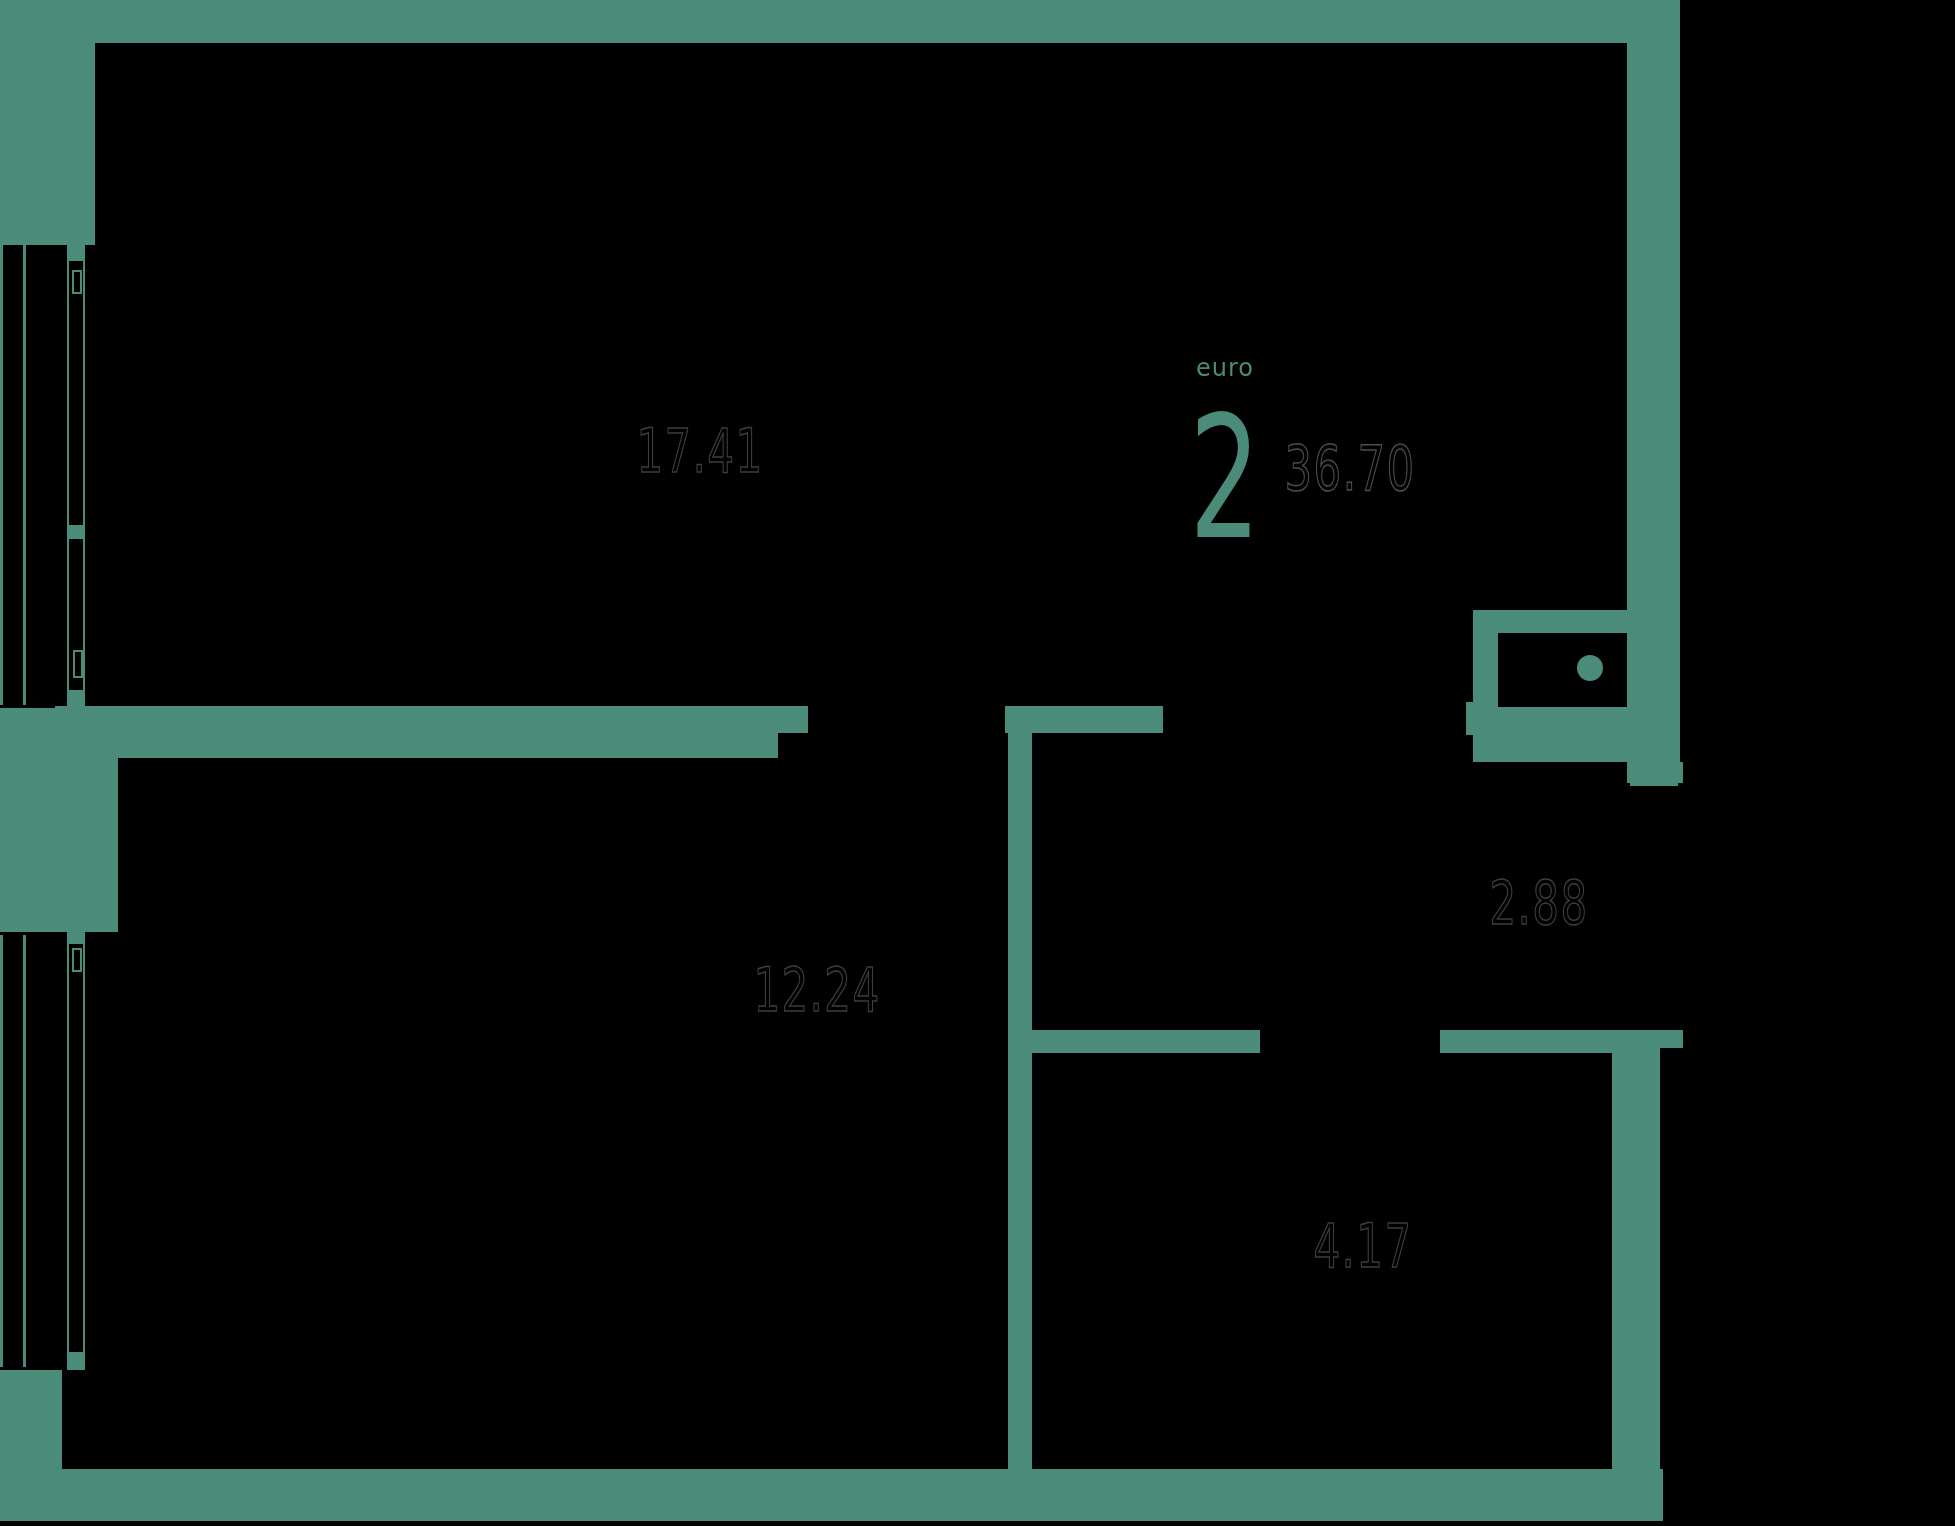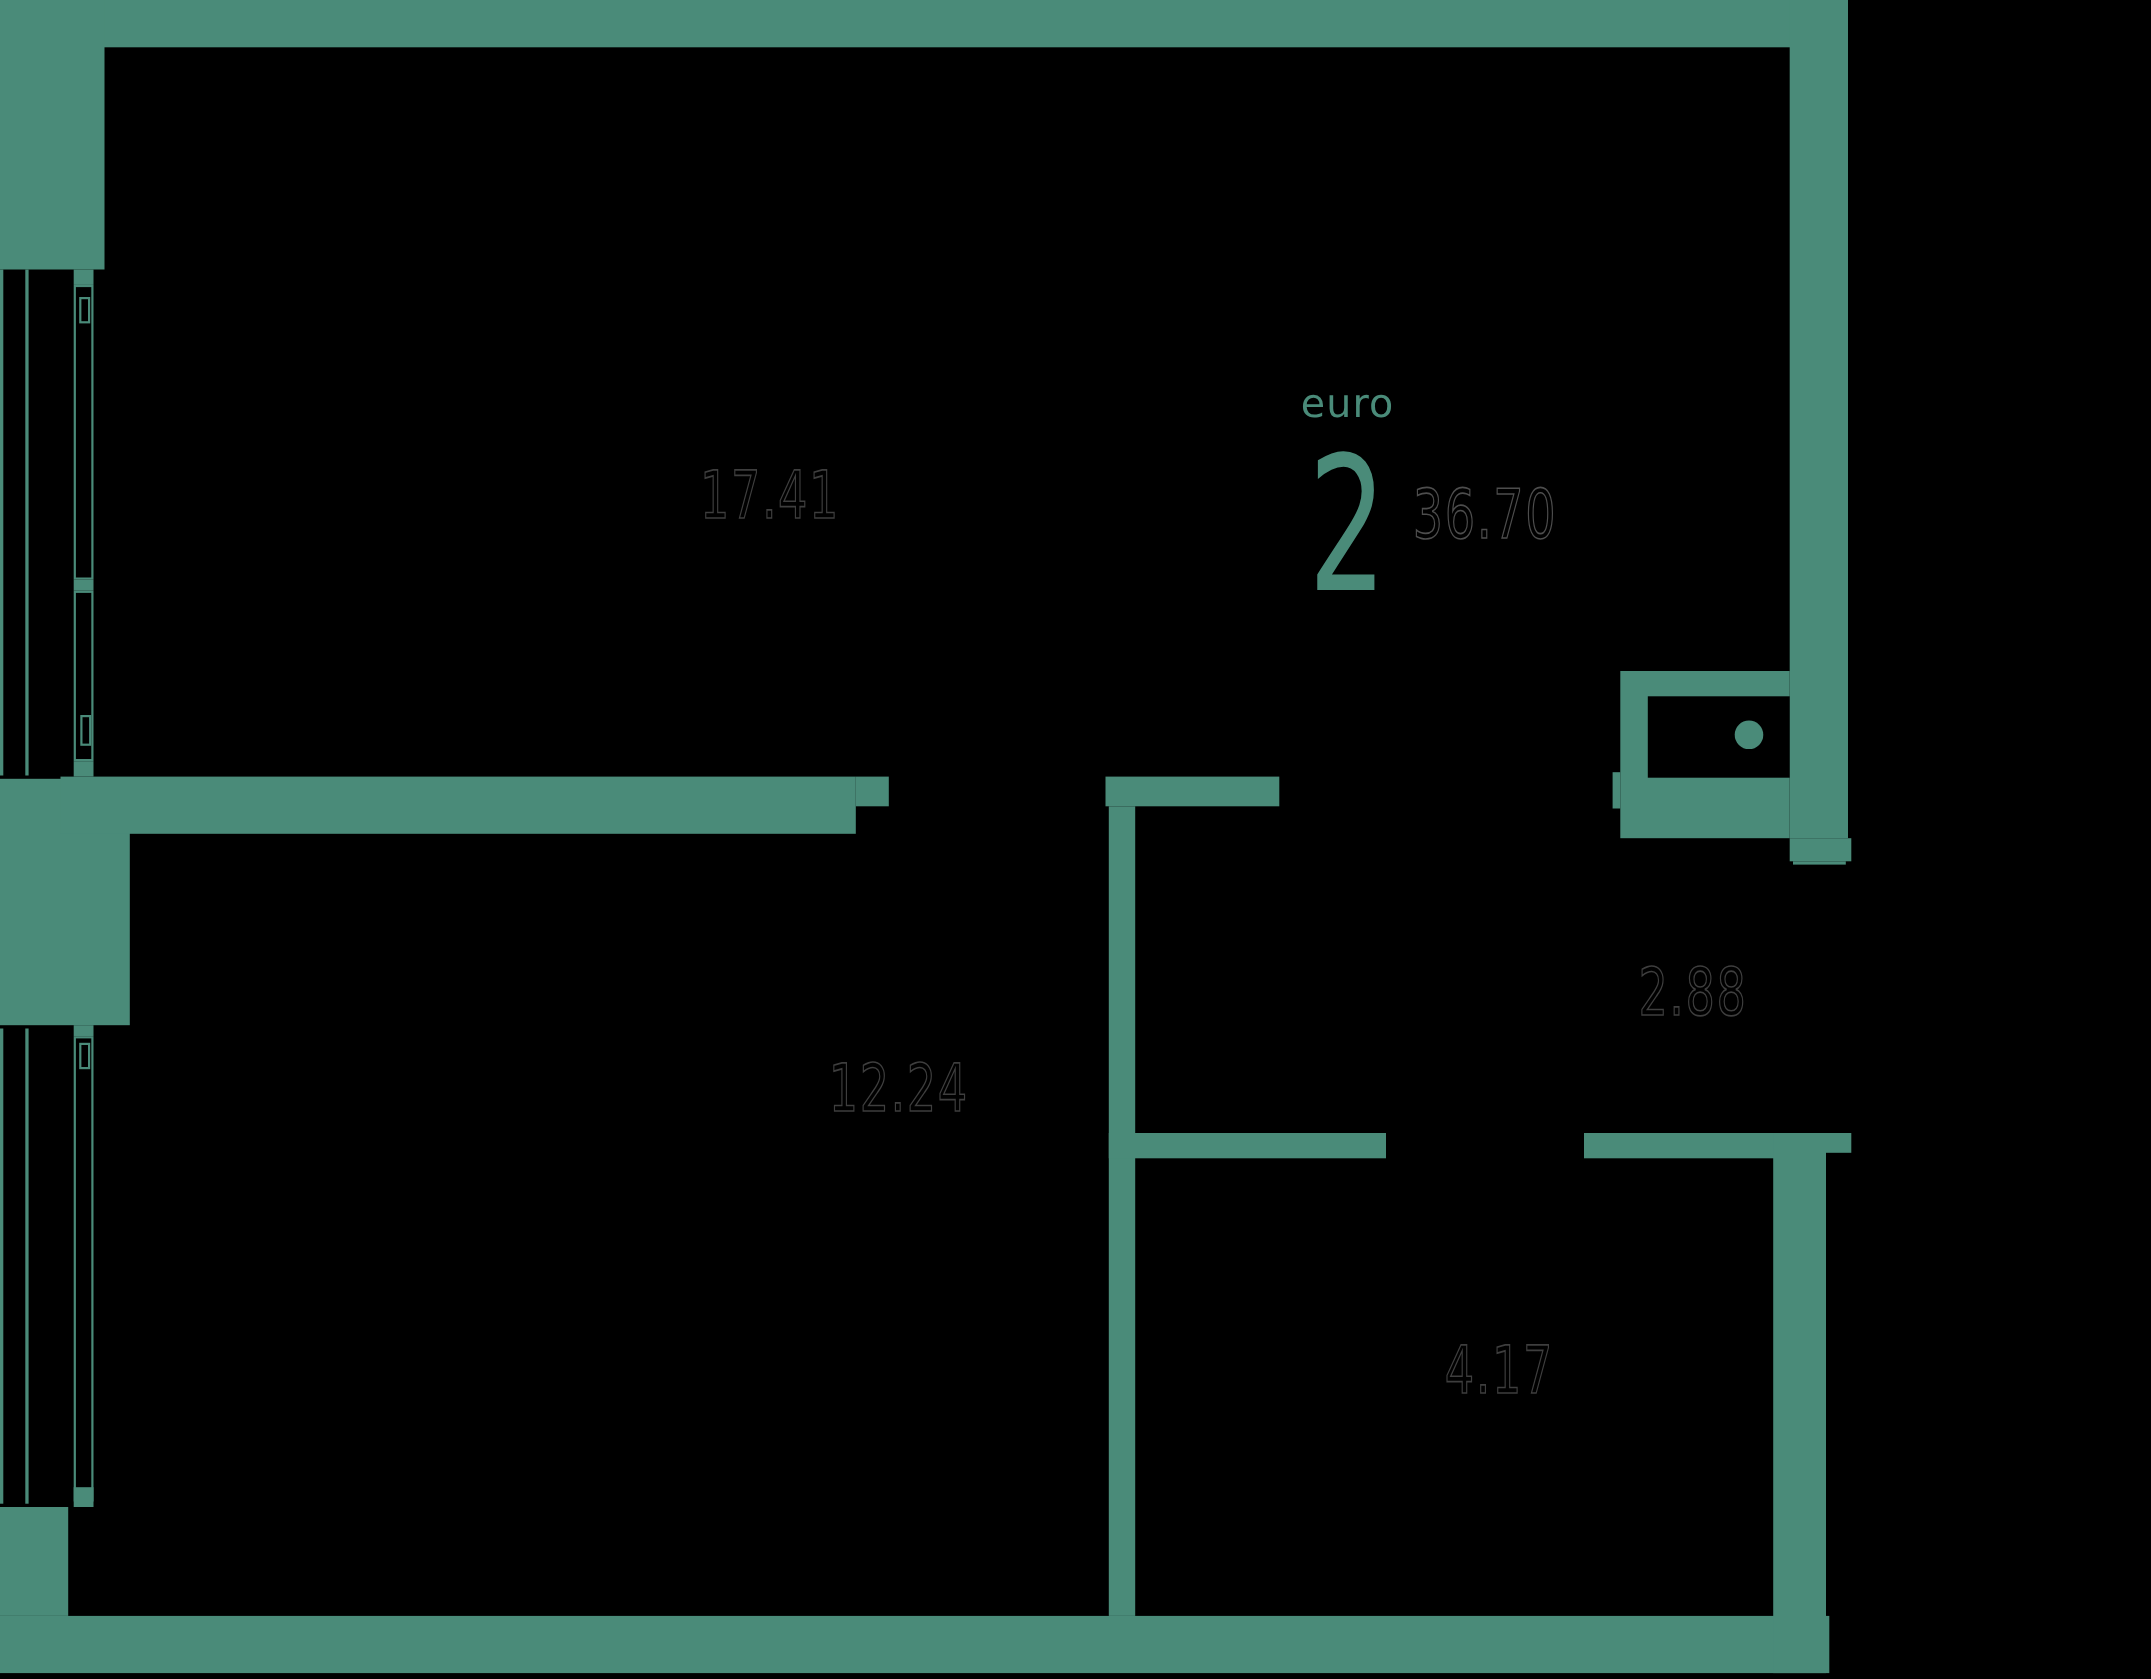"euro" .euro-label { font-size: 36px -> 24px }
